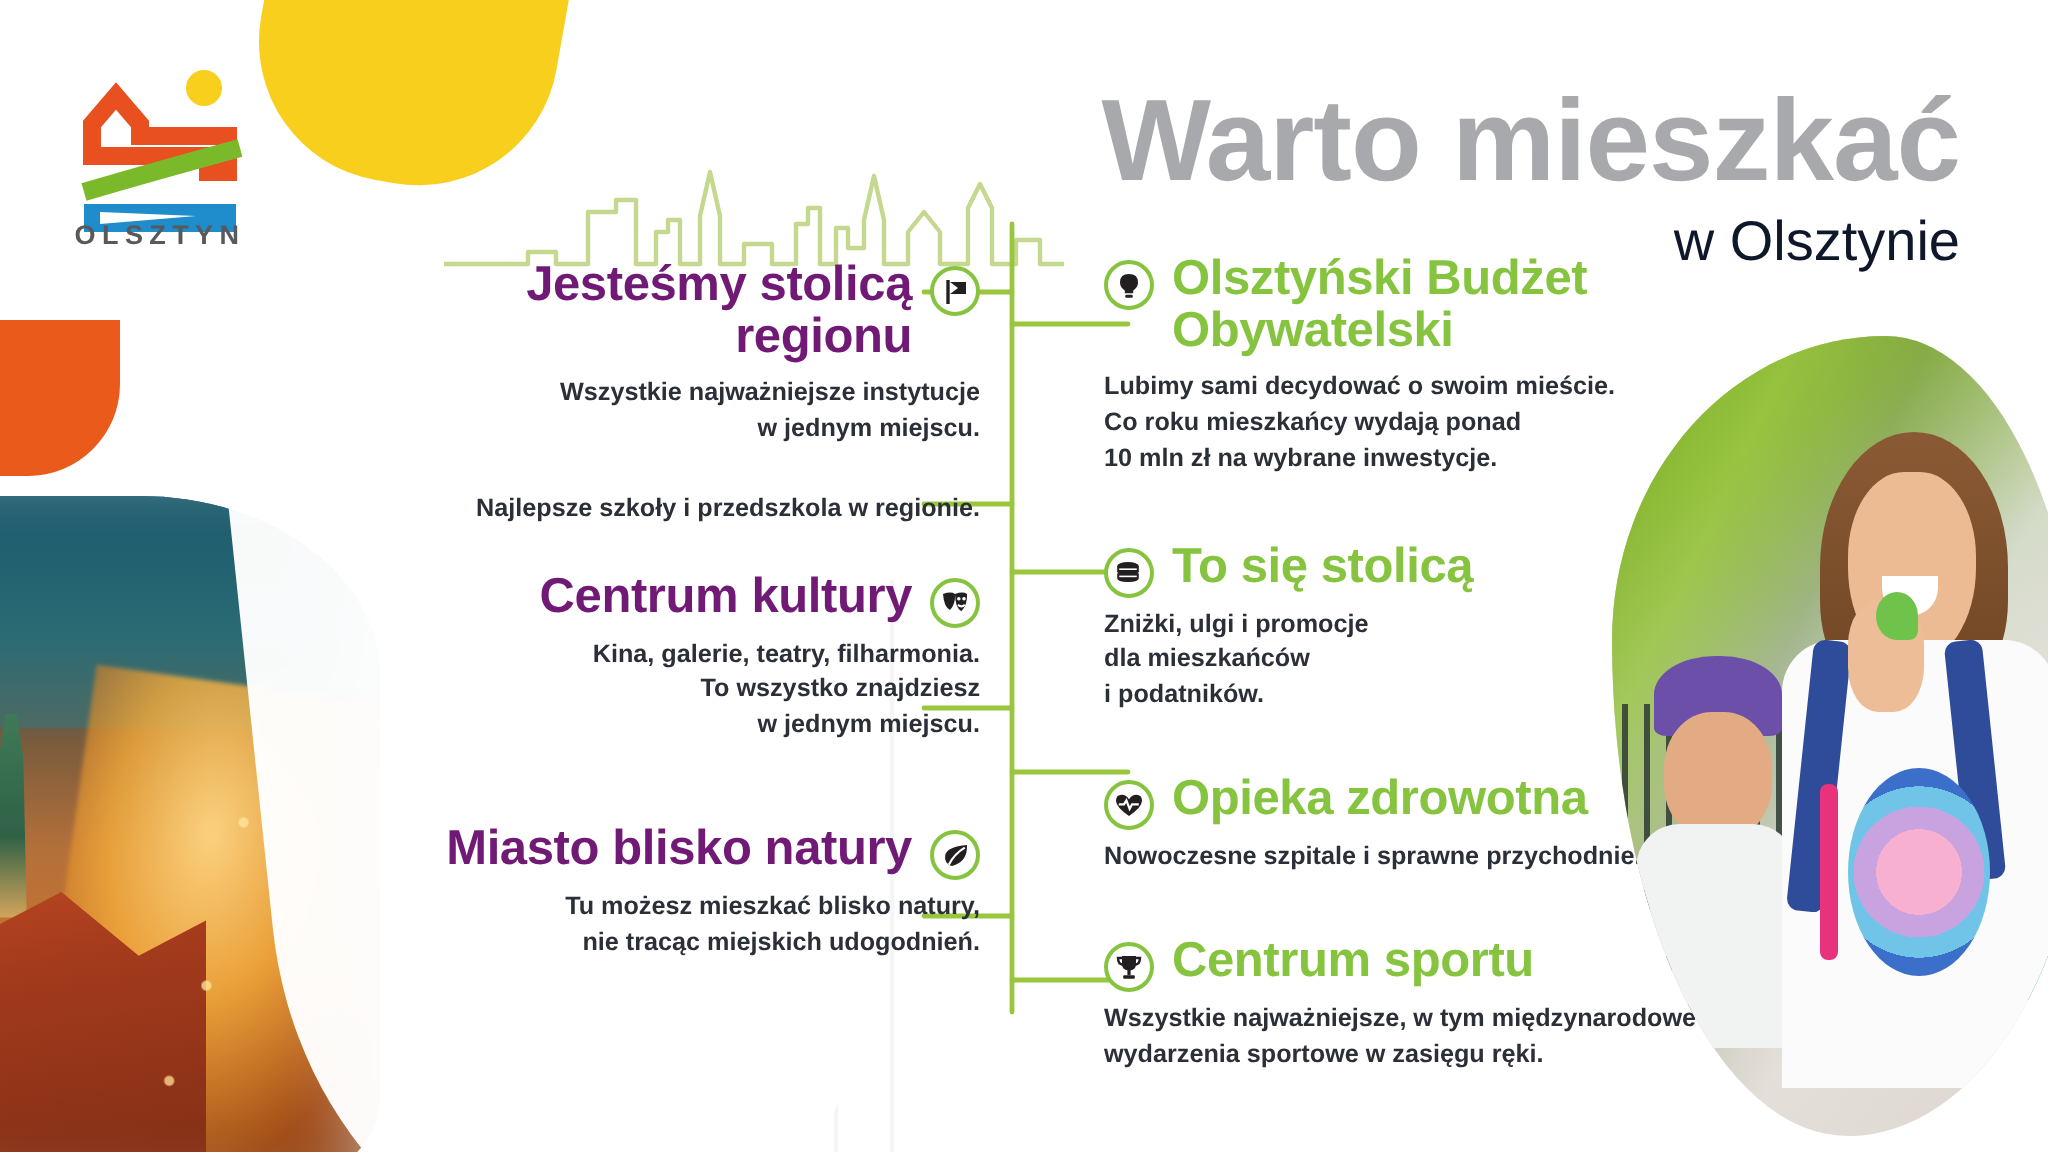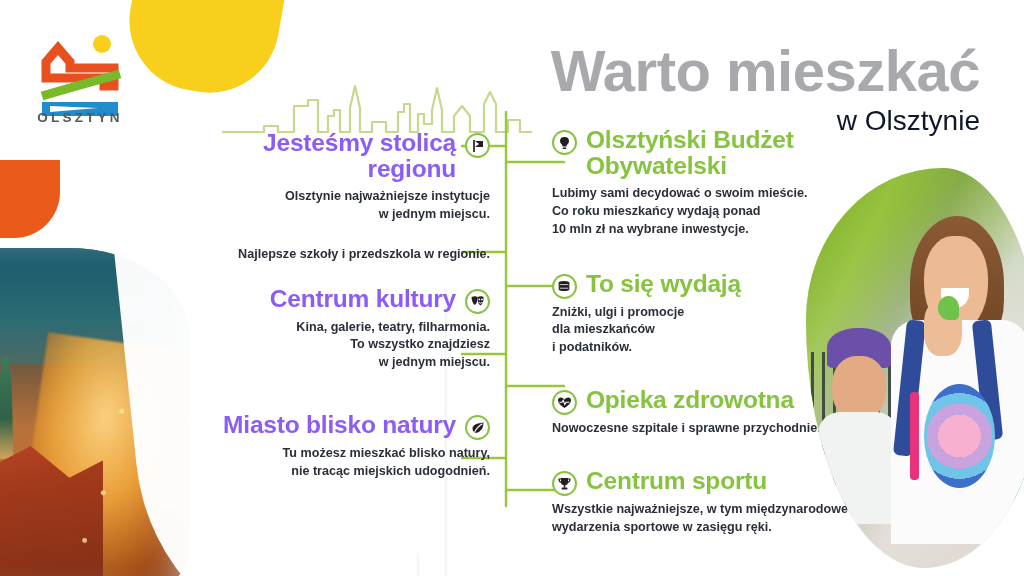"Jesteśmy stolicą regionu" .item-title { color: #8b5cf6 -> #701a75 }
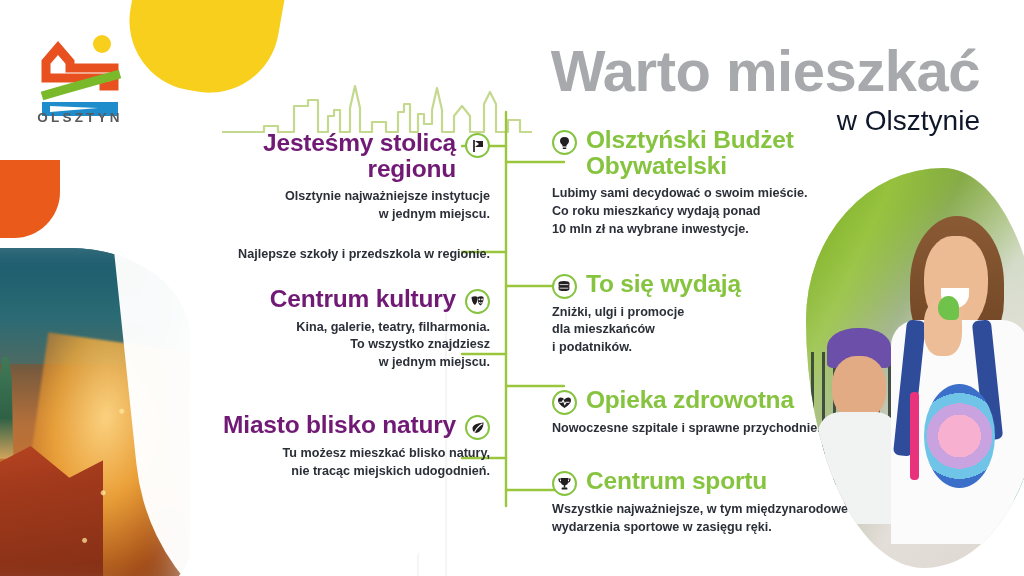"Olsztynie najważniejsze instytucje" div.item-body { text: Olsztynie -> Wszystkie }
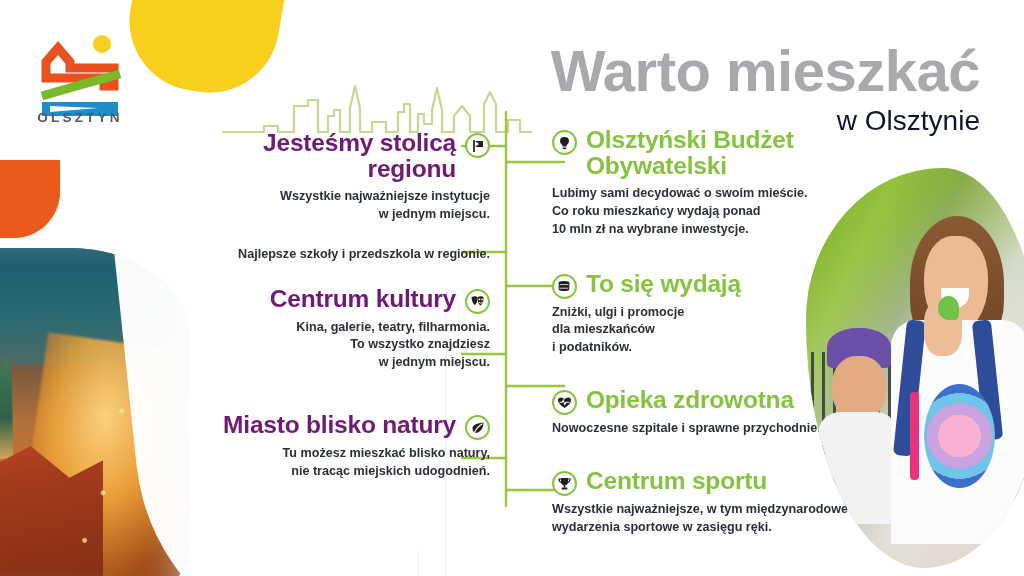"To się wydają" div.item-title { text: wydają -> stolicą }
